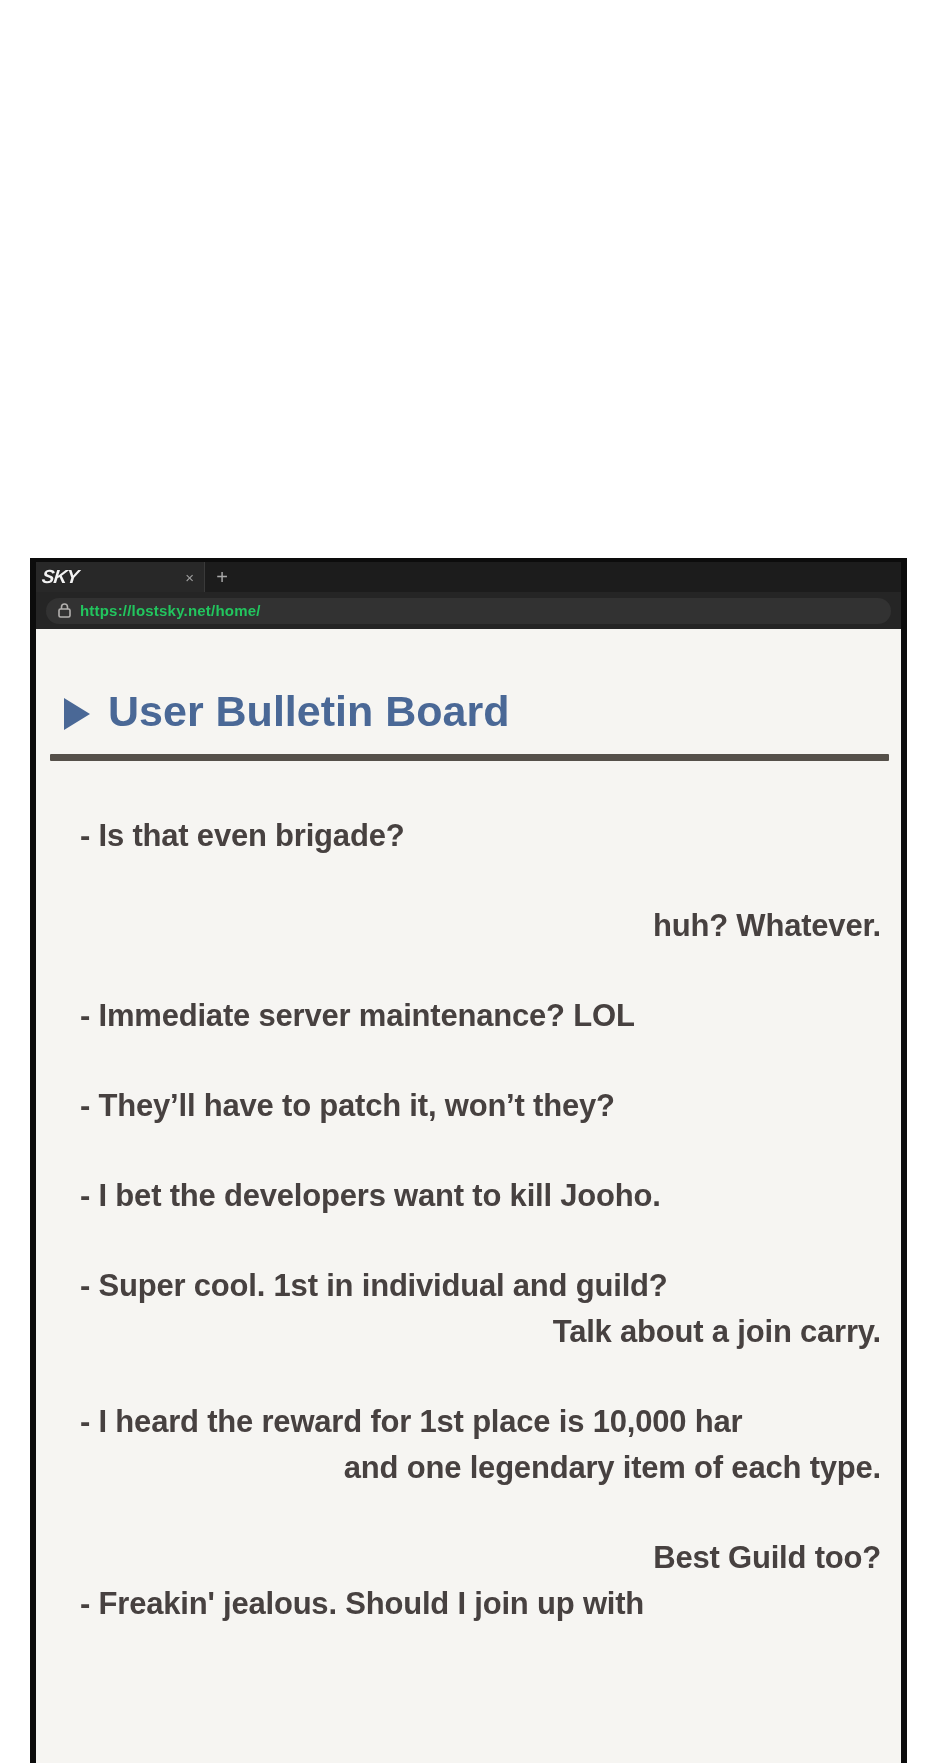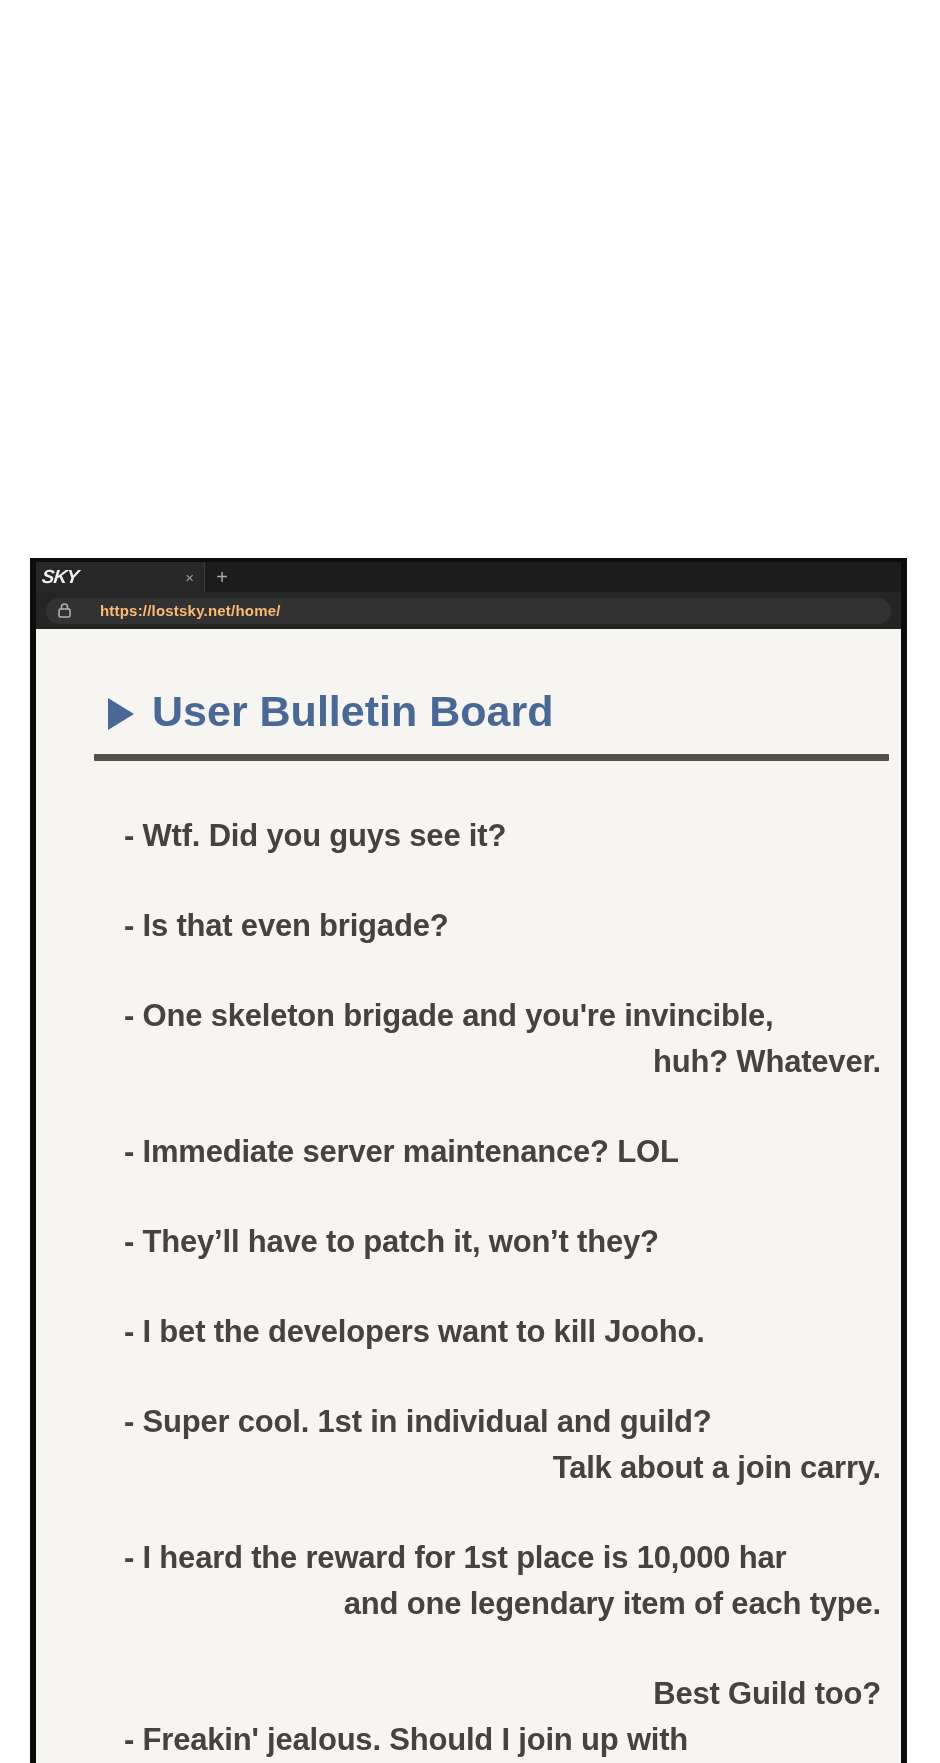"https://lostsky.net/home/" .url-text { color: #fdba74 -> #22c55e; margin-left: 20px -> none }
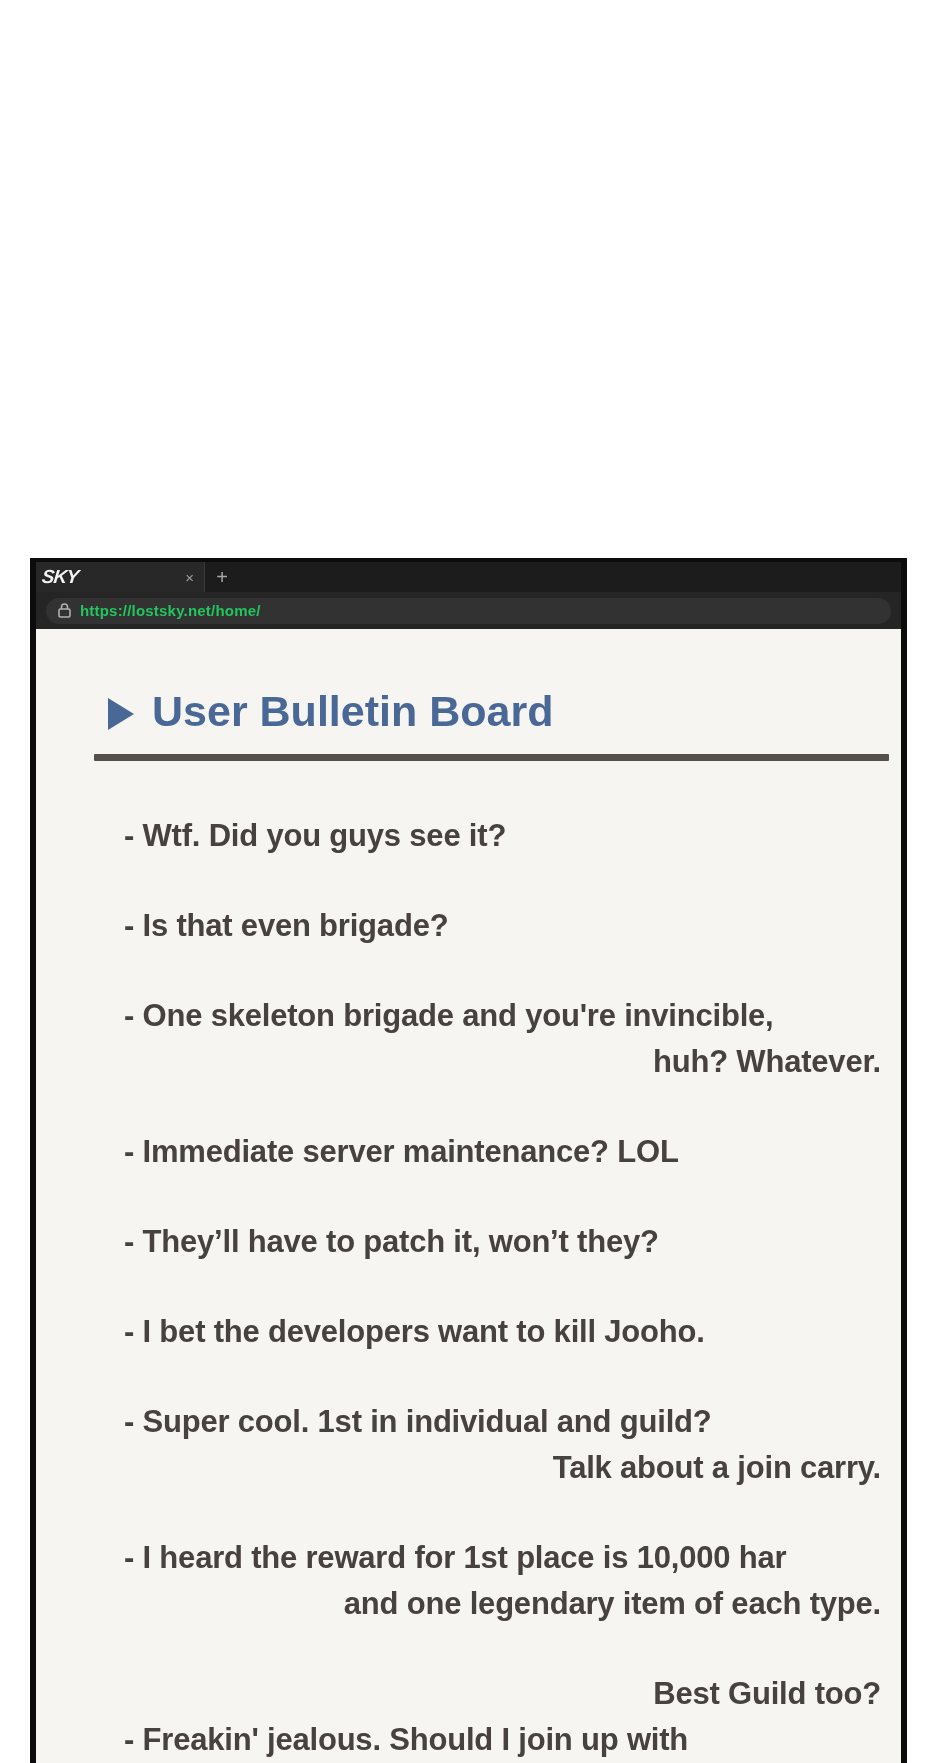"User Bulletin Board" .page-content { margin-left: 44px -> none }
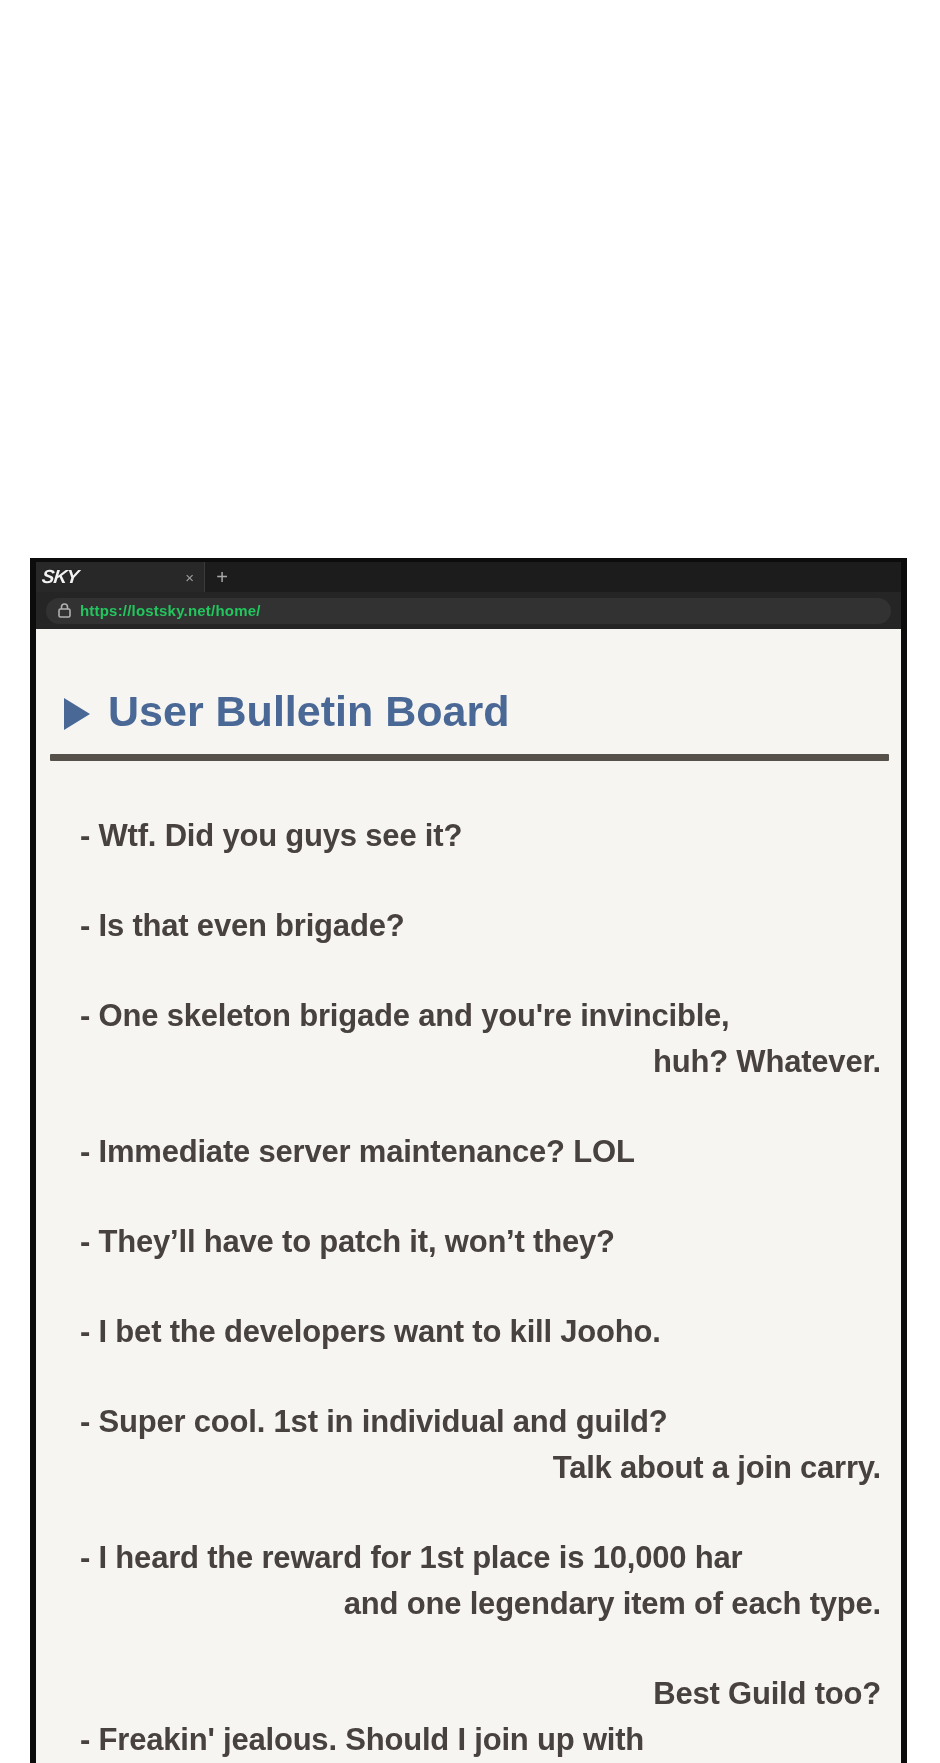"- Wtf. Did you guys" div.comment { html: <div> <div>- Wtf. Did you guys see it?</div> </div> -> none }
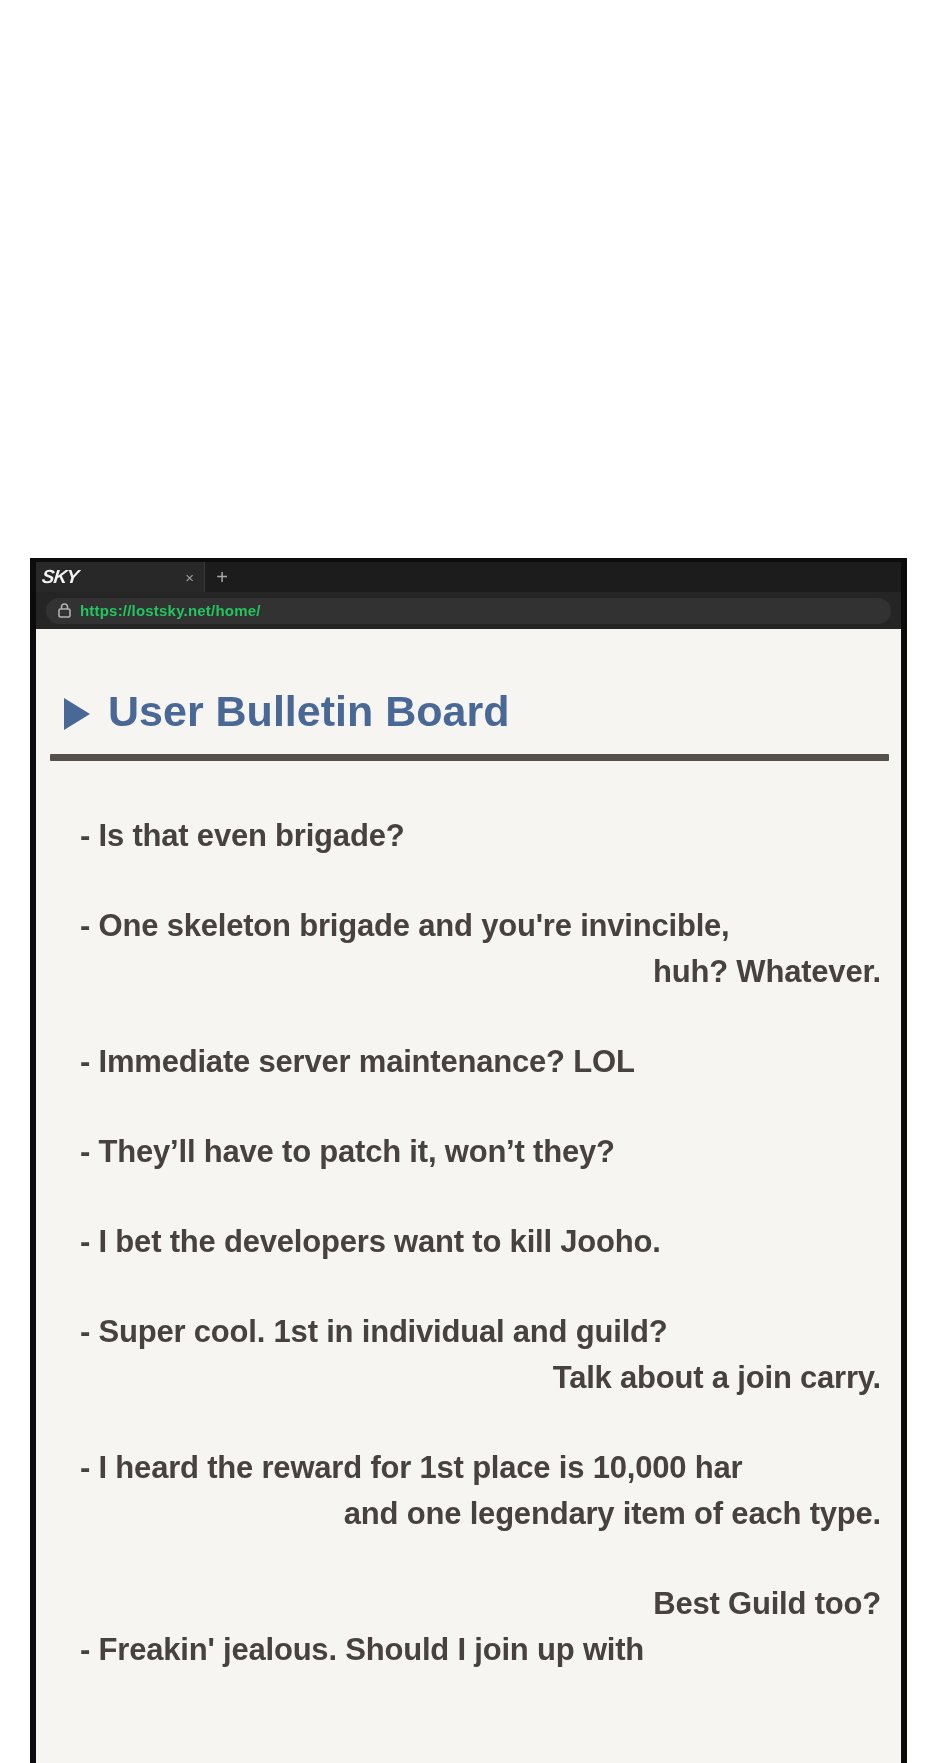"- One skeleton brigade and" div.comment-line { html: <div>- One skeleton brigade and you're invincible,</div> -> none }
